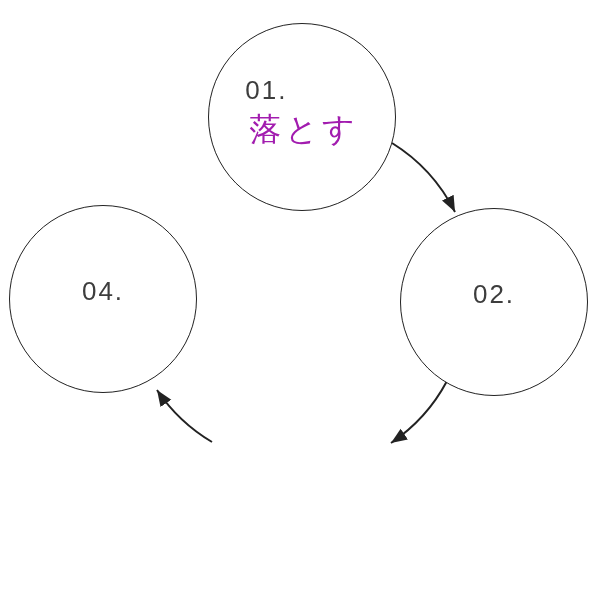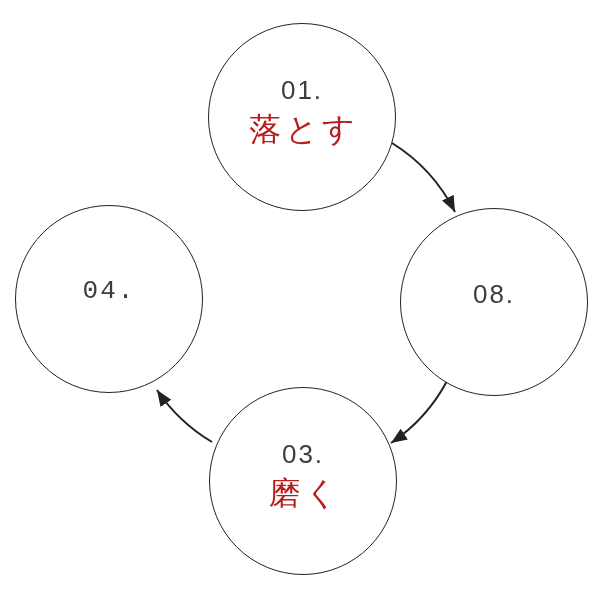"01." .circle-inner { align-items: center -> none }
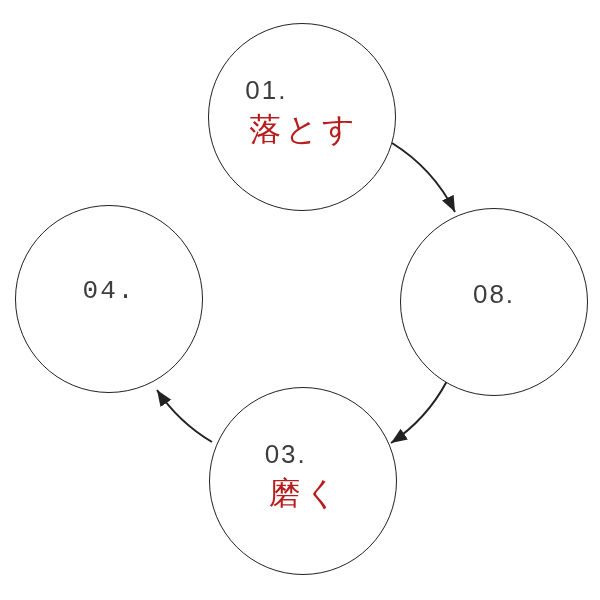"落とす" .step-label { color: #b91c1c -> #a21caf }
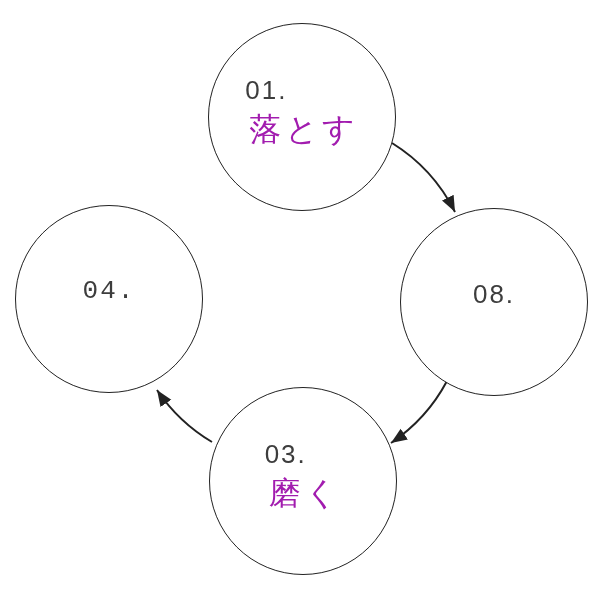"04." .c4 { font-family: Liberation Mono, monospace -> none; left: 15px -> 9px }
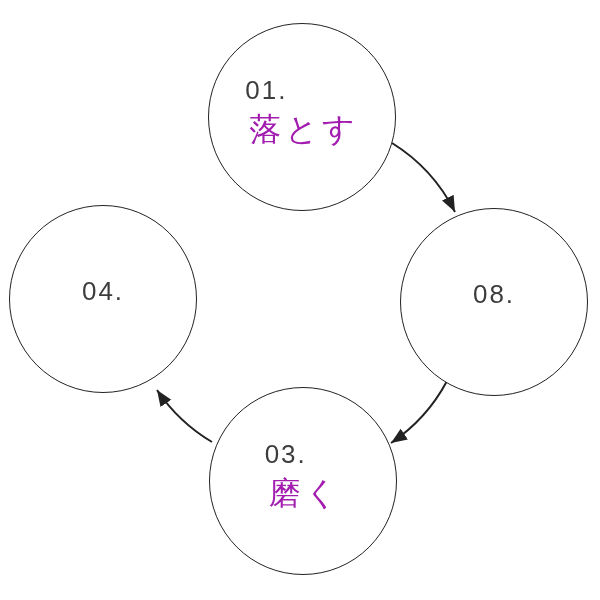"08." span.step-number { text: 08 -> 02 }
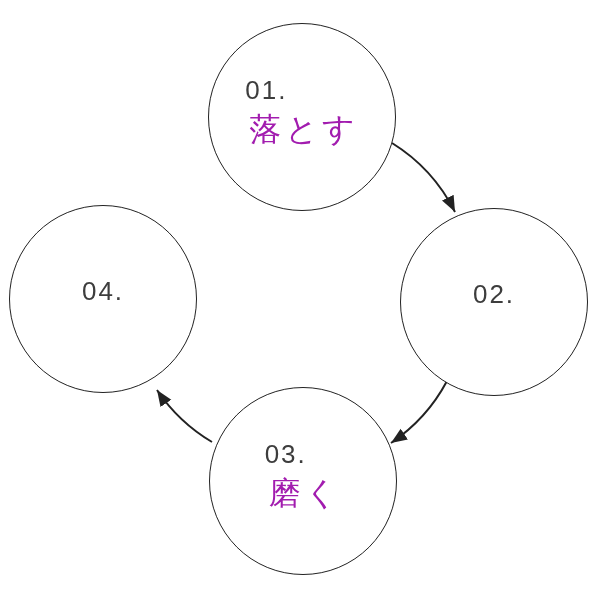"03." div.circle { html: <div> <div> <span>03.</span> <span>磨く</span> </div> </div> -> none }
